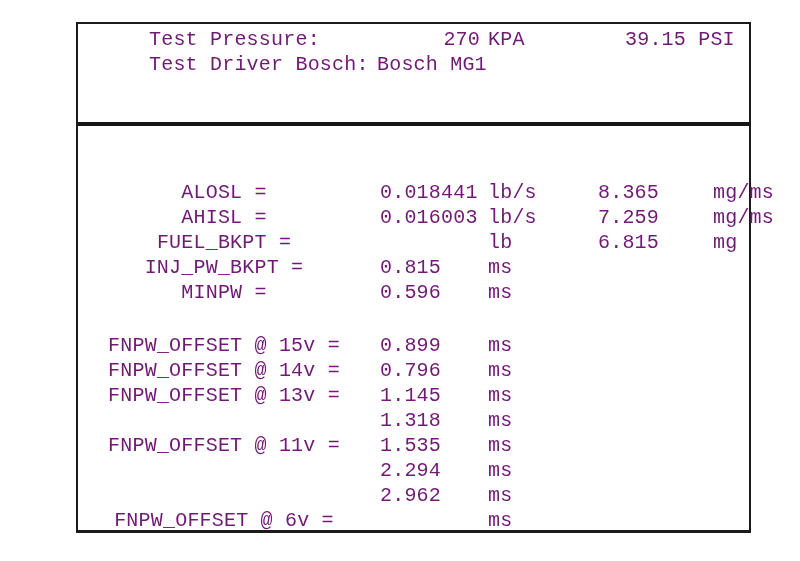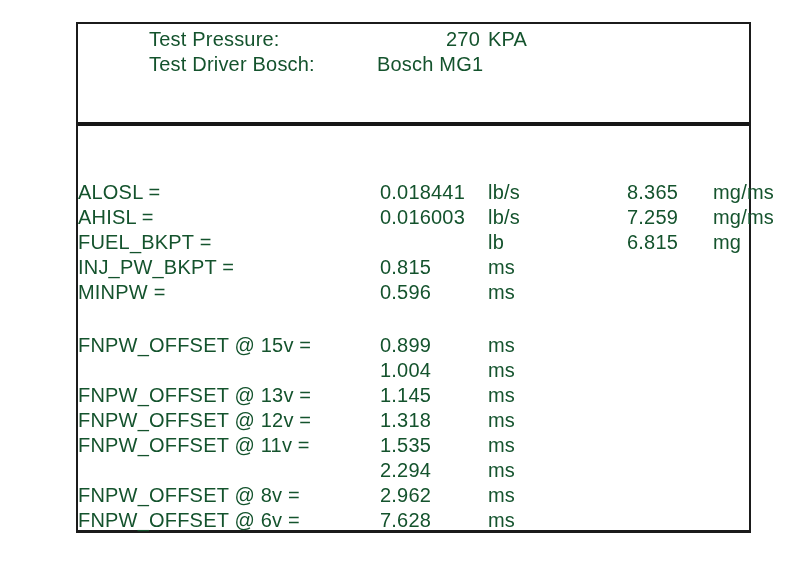"Test Pressure:" .page { color: #14532d -> #701a75; font-family: Liberation Sans, sans-serif -> Liberation Mono, monospace }
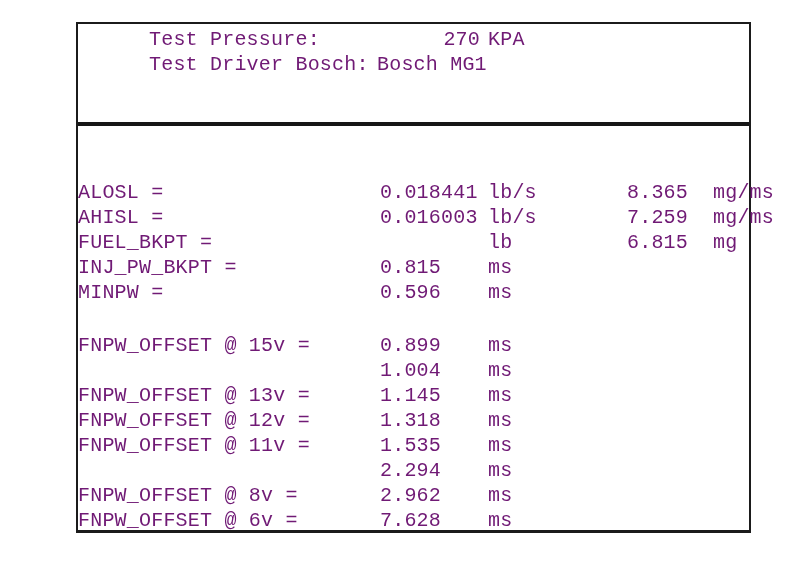"39.15 PSI" span.c-right { html: none -> <span>39.15 PSI</span> }
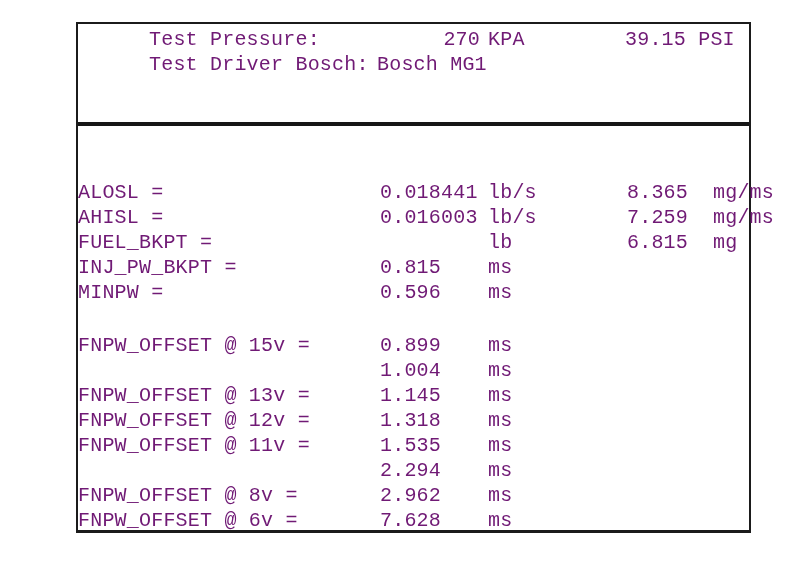"ALOSL =" .b-label { text-align: left -> center }
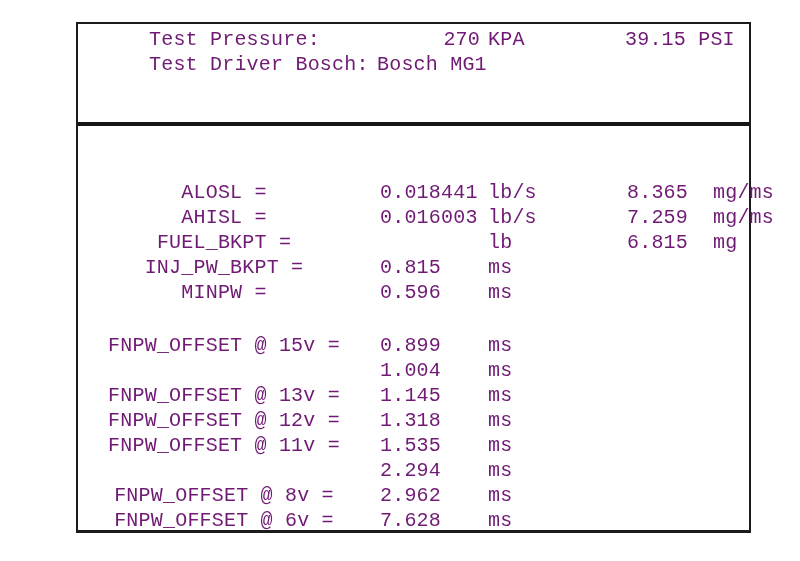"8.365" .b-val2 { margin-left: 29px -> none }
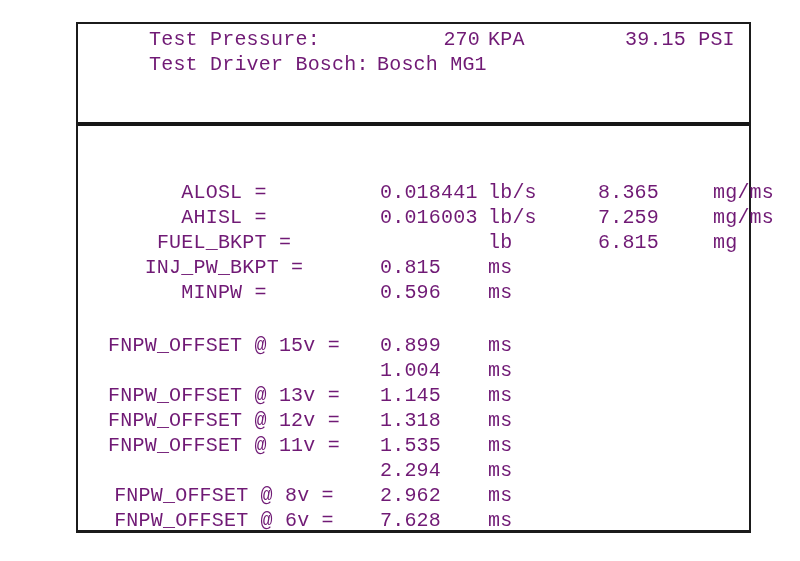"FNPW_OFFSET @ 14v =" span.b-label { html: none -> <span>FNPW_OFFSET @ 14v =</span> }
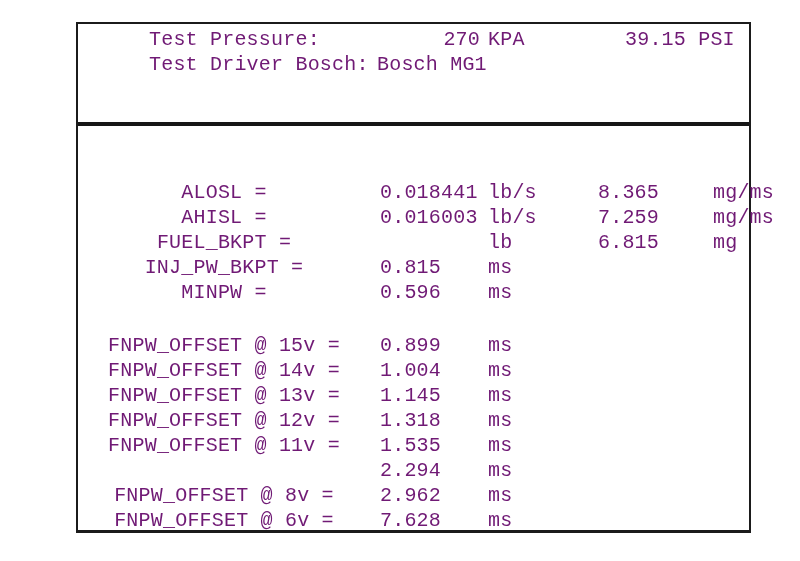"1.004" span.b-val { text: 1.004 -> 0.796 }
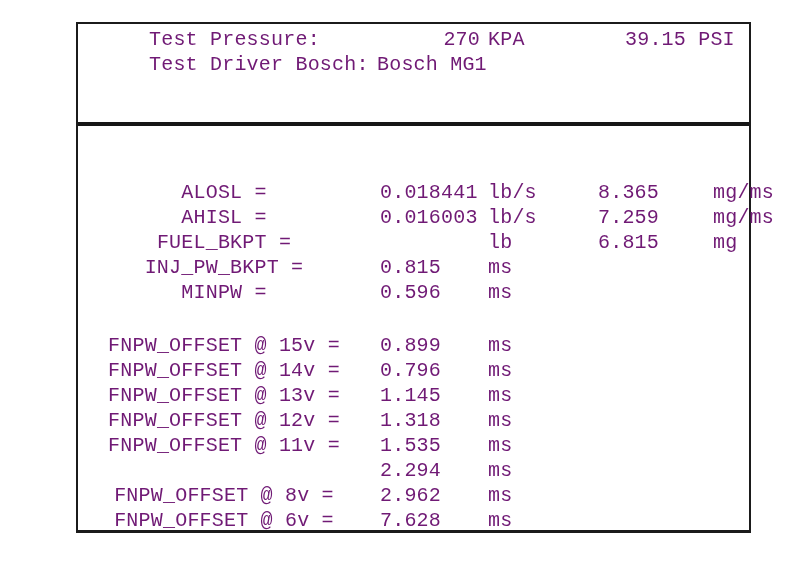"FNPW_OFFSET @ 12v =" span.b-label { html: <span>FNPW_OFFSET @ 12v =</span> -> none }
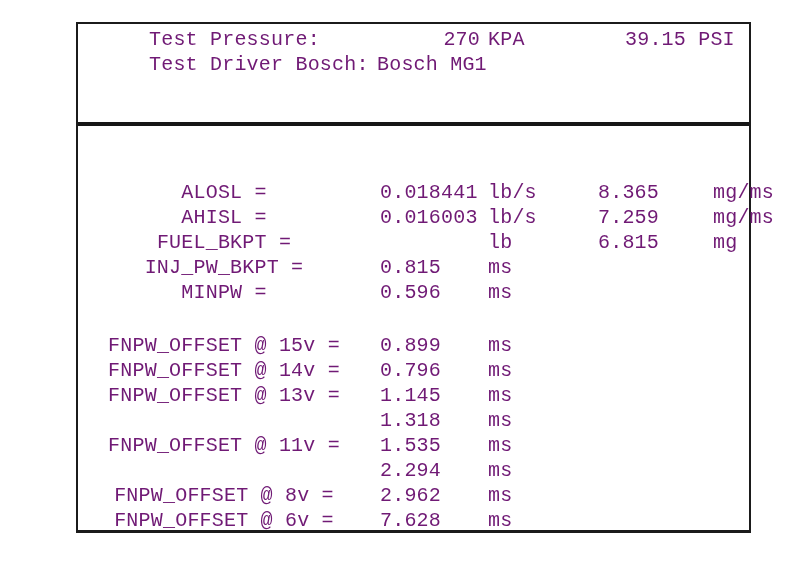"FNPW_OFFSET @ 8v =" span.b-label { html: <span>FNPW_OFFSET @ 8v =</span> -> none }
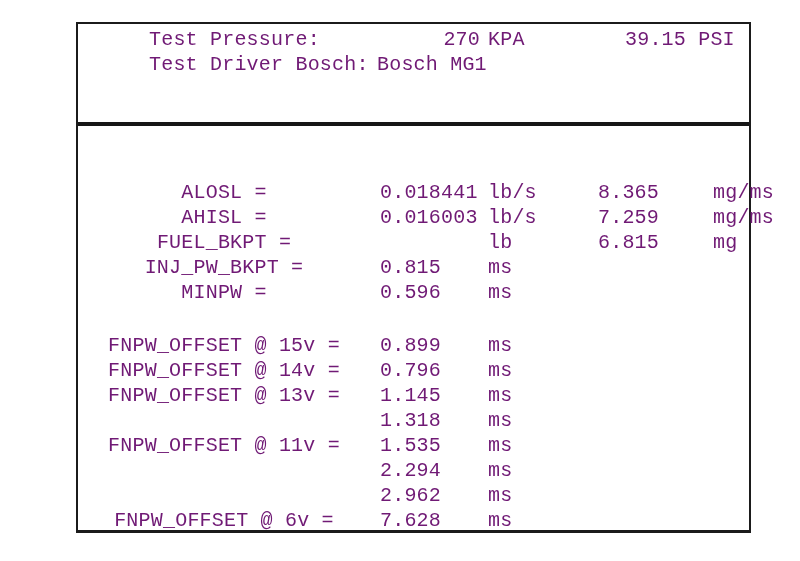"7.628" span.b-val { html: <span>7.628</span> -> none }
